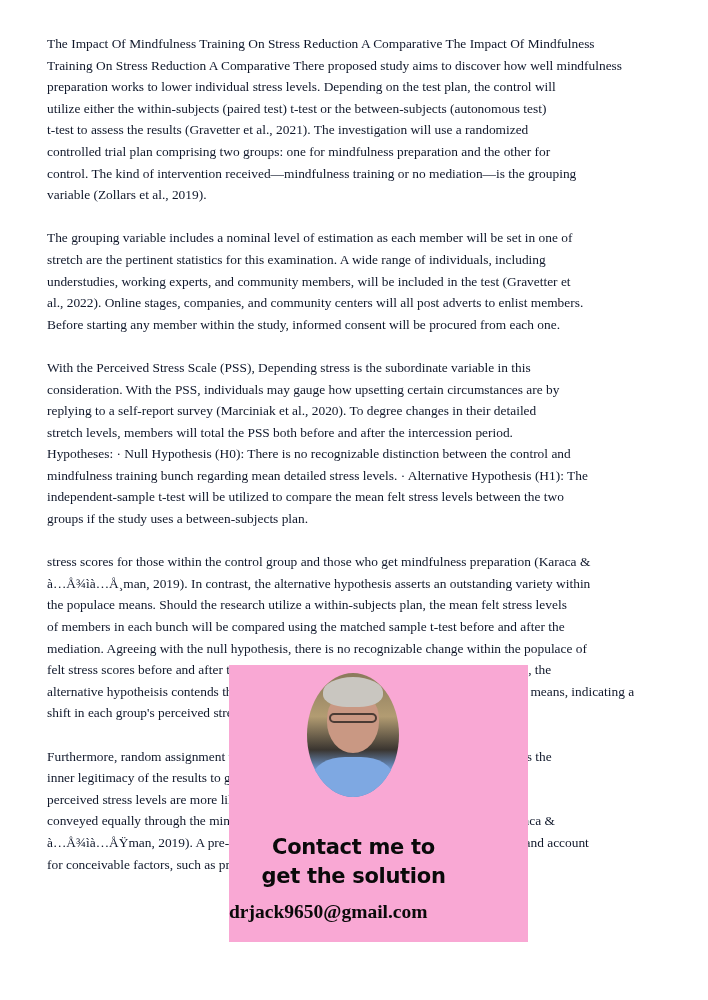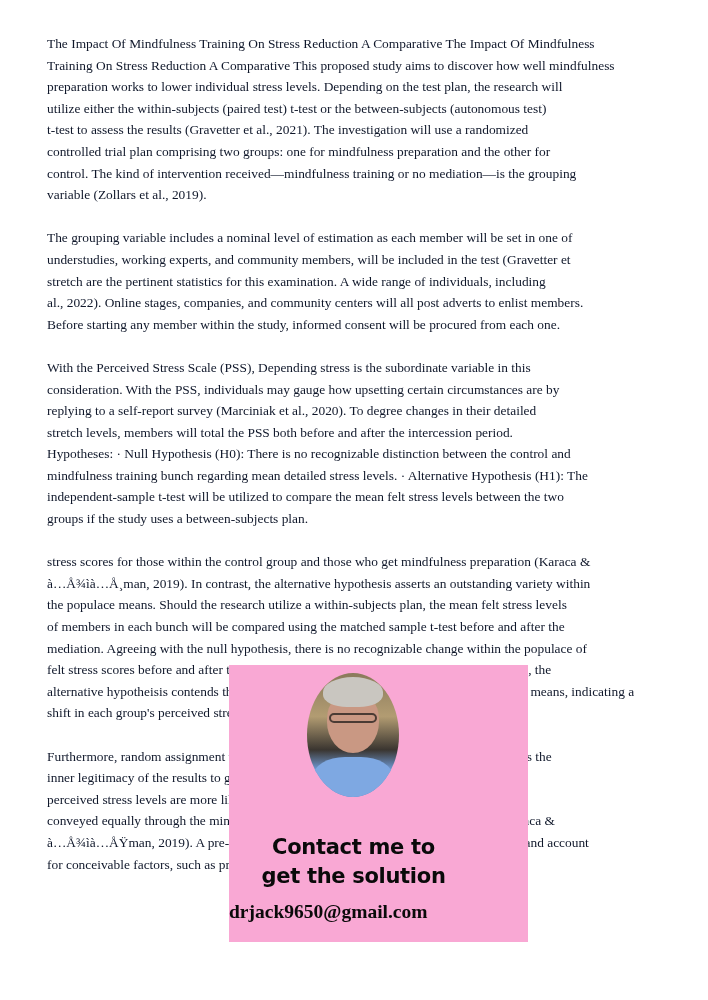"Training On Stress Reduction A" span.line { text: This -> There }
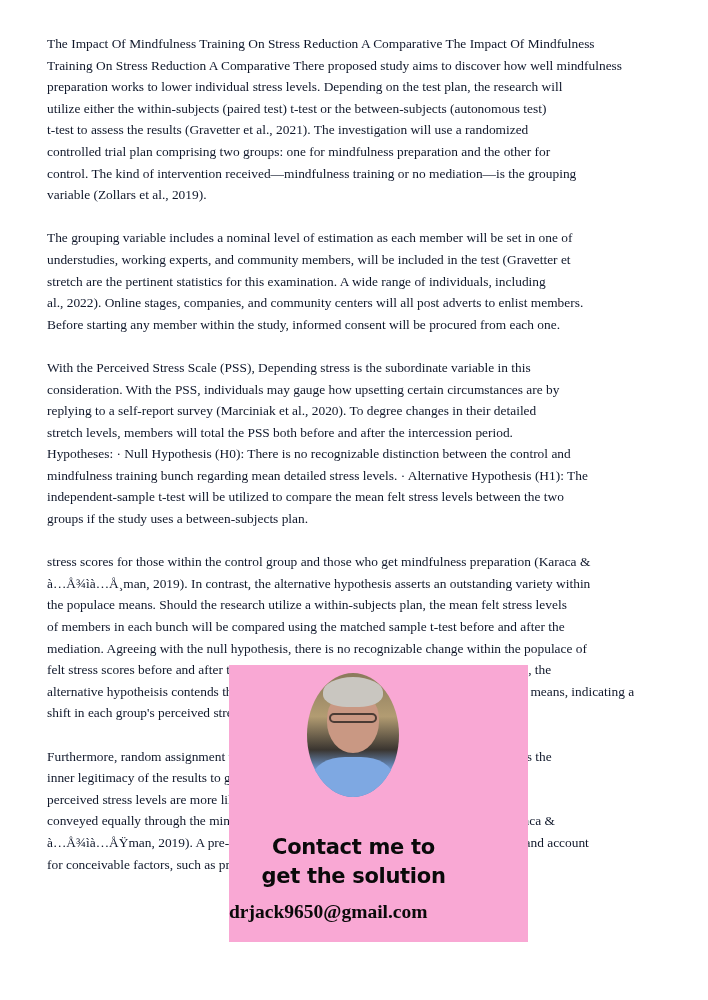"preparation works to lower individual" span.line { text: research -> control }
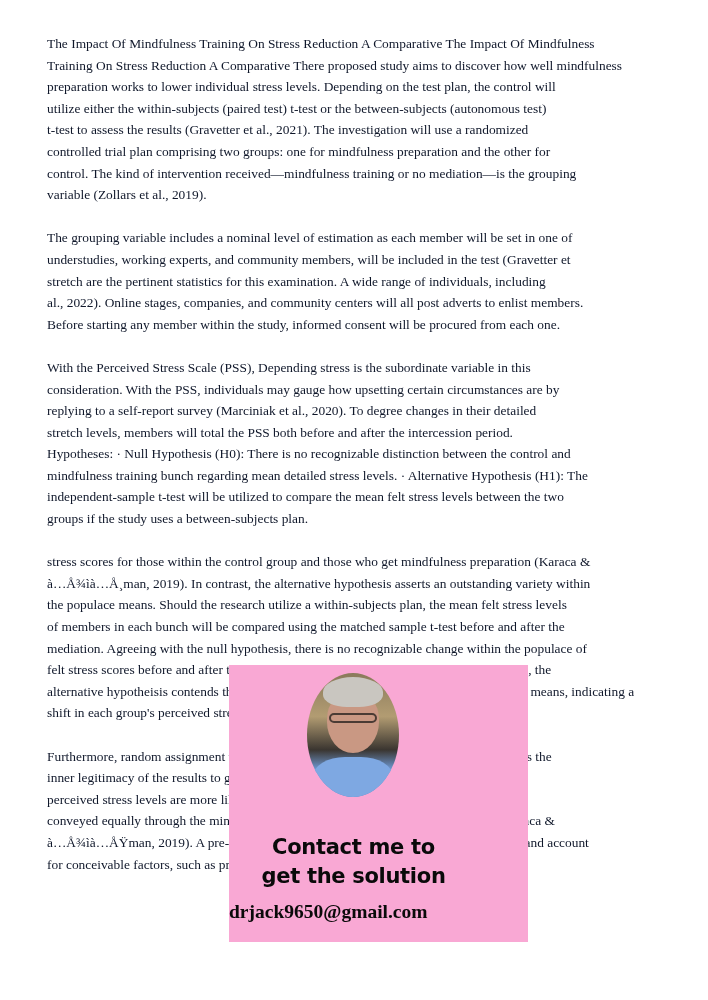"understudies, working experts, and" span.line { order: before "stretch are the pertinent statistics" -> after "stretch are the pertinent statistics" }
